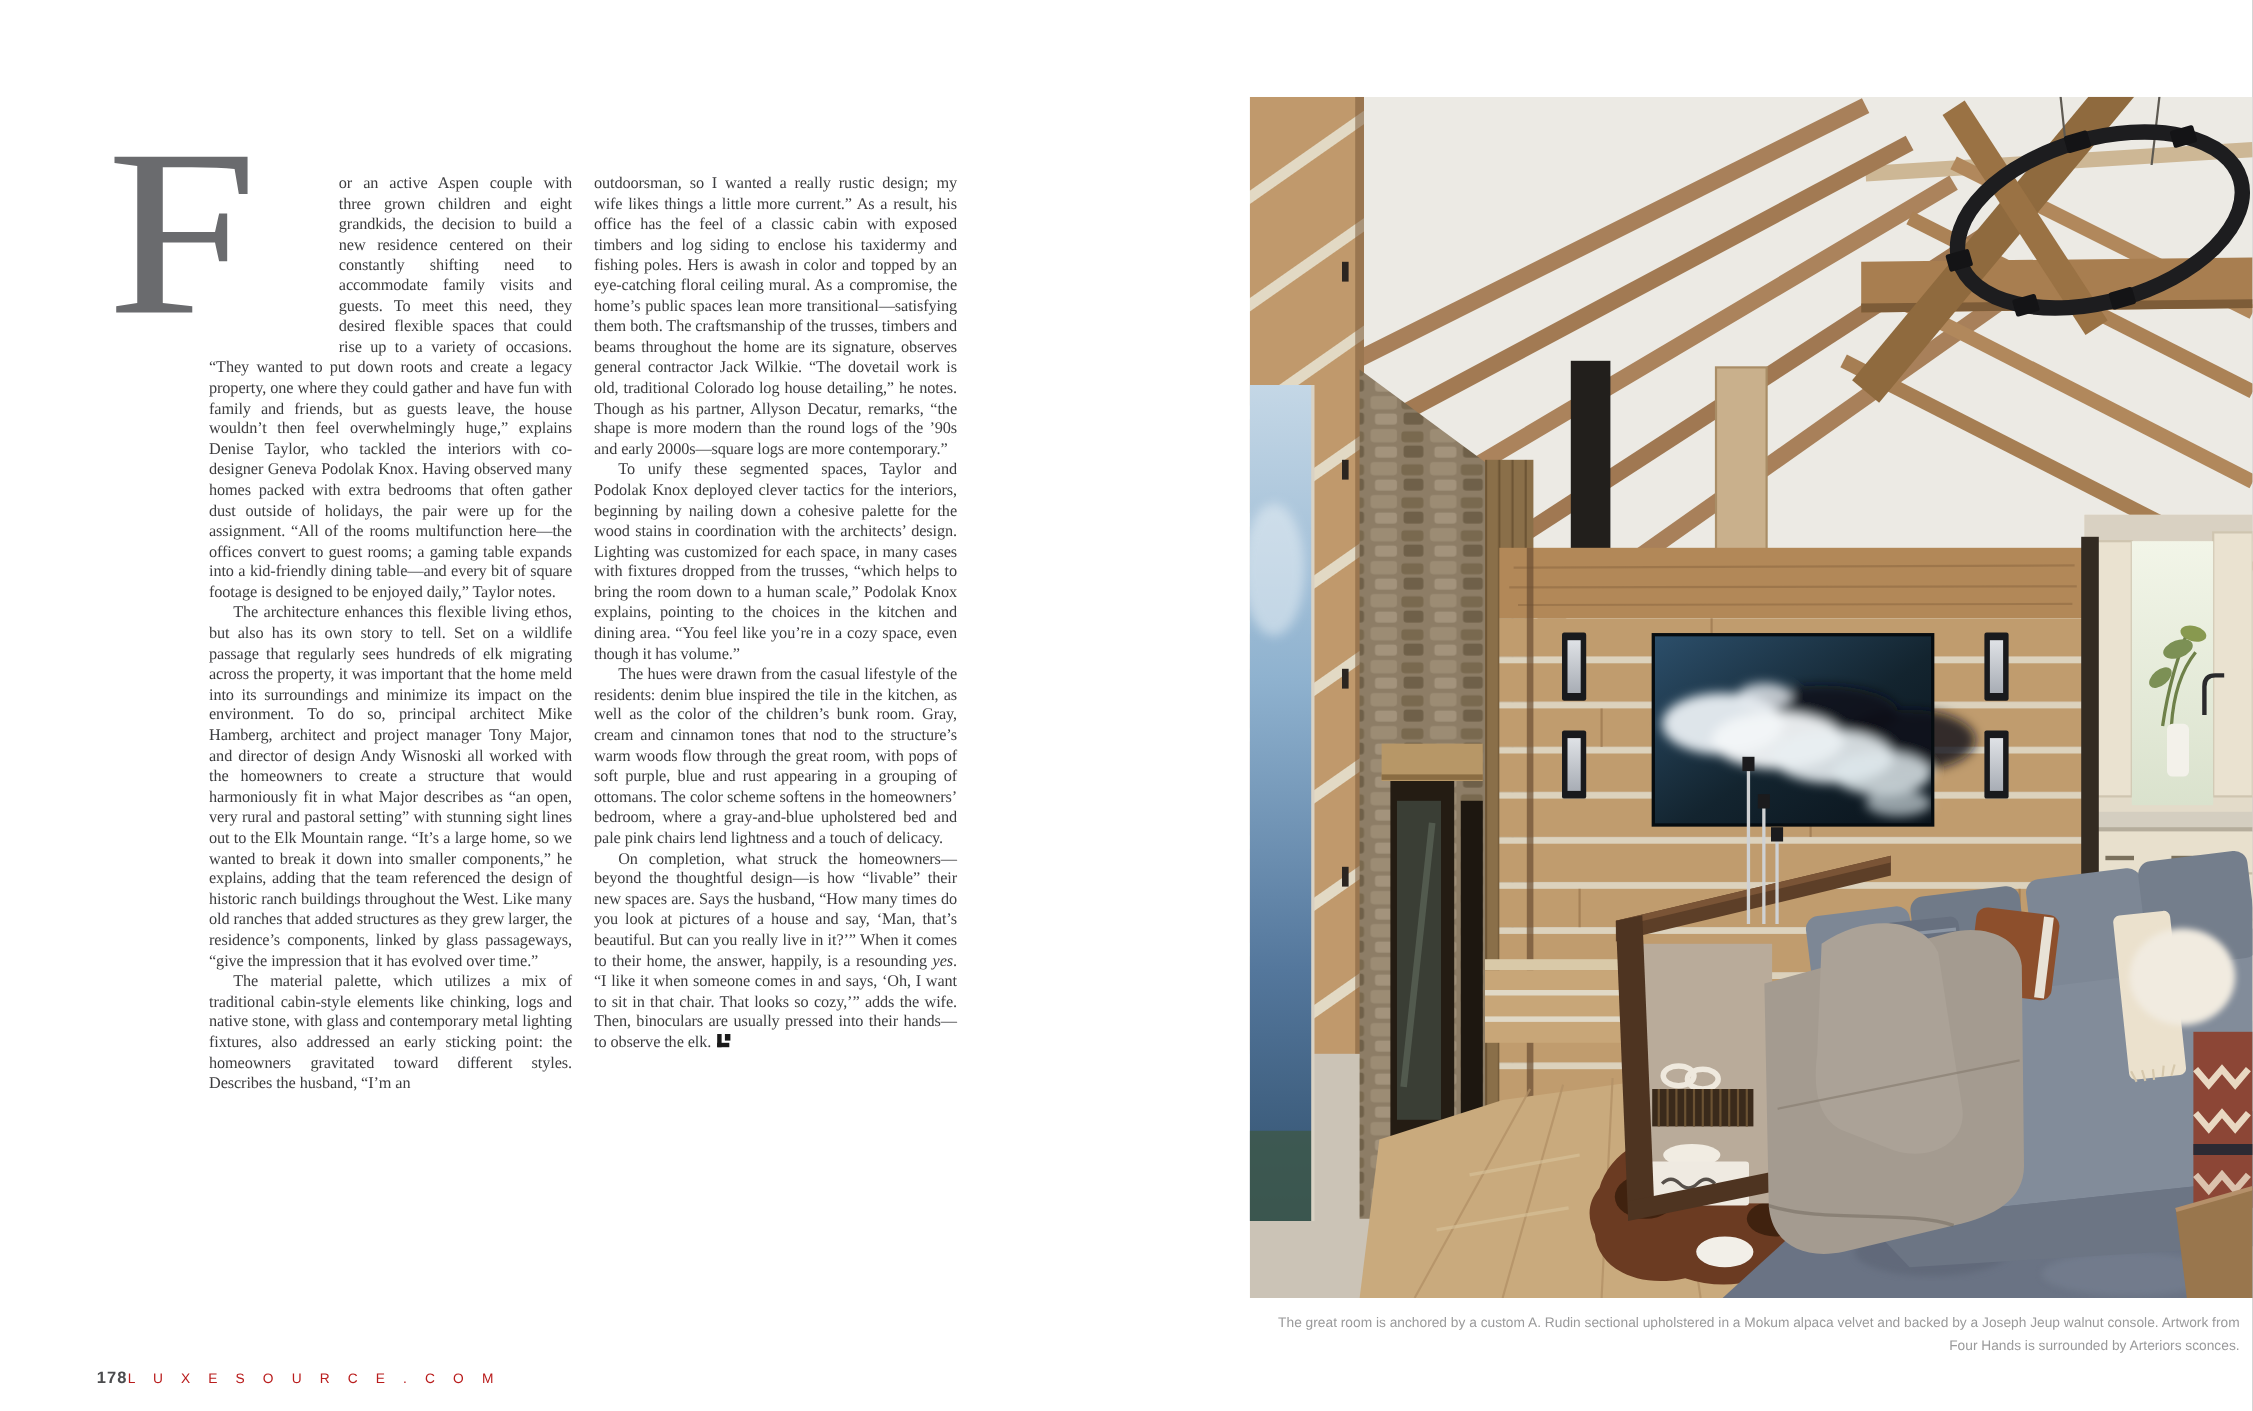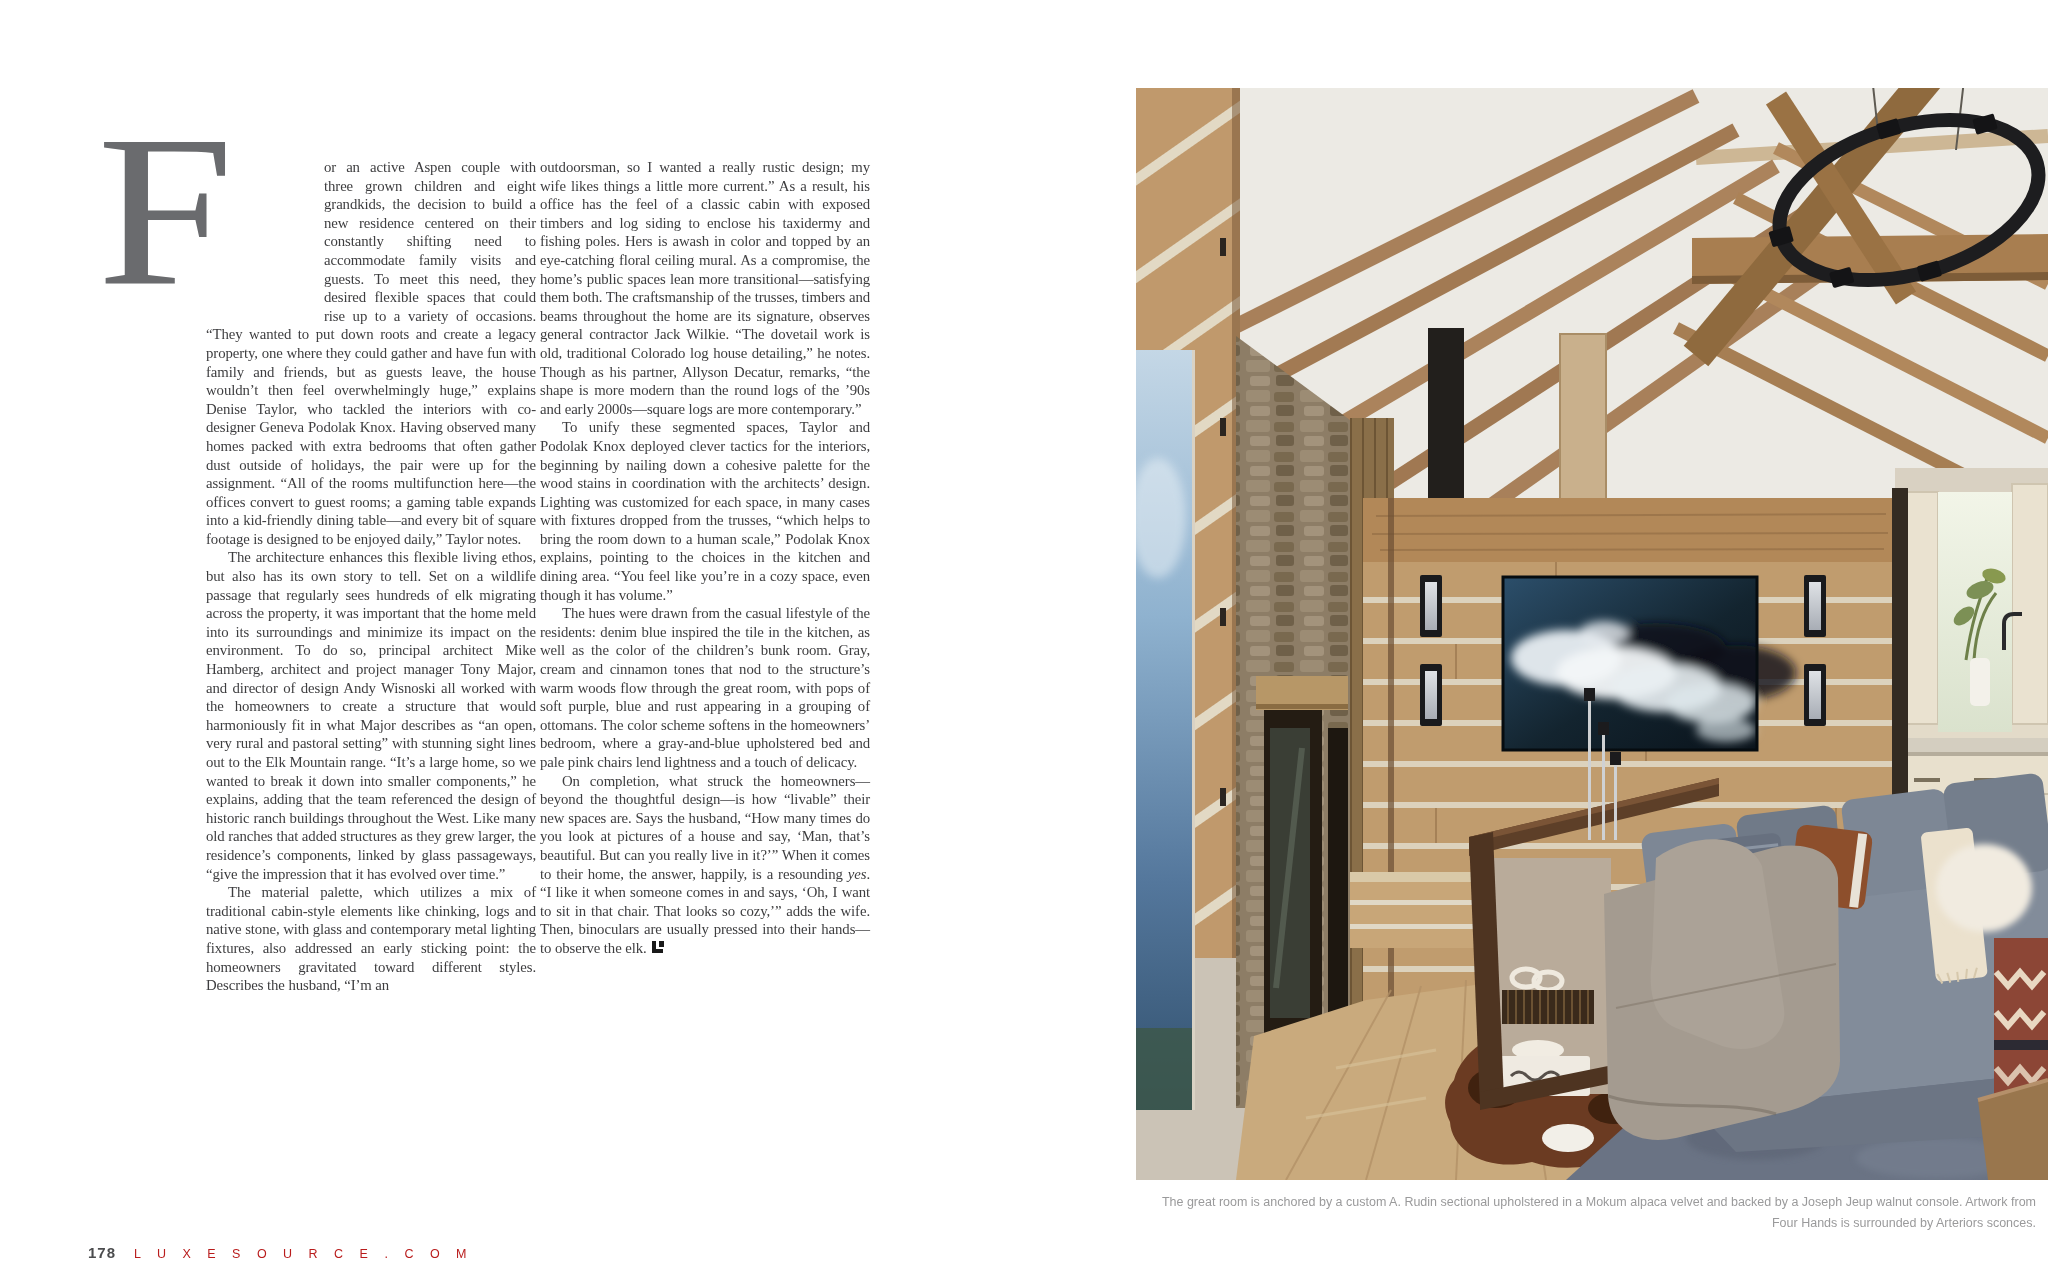"or an active Aspen couple" .col-1 { left: 16px -> 0 }
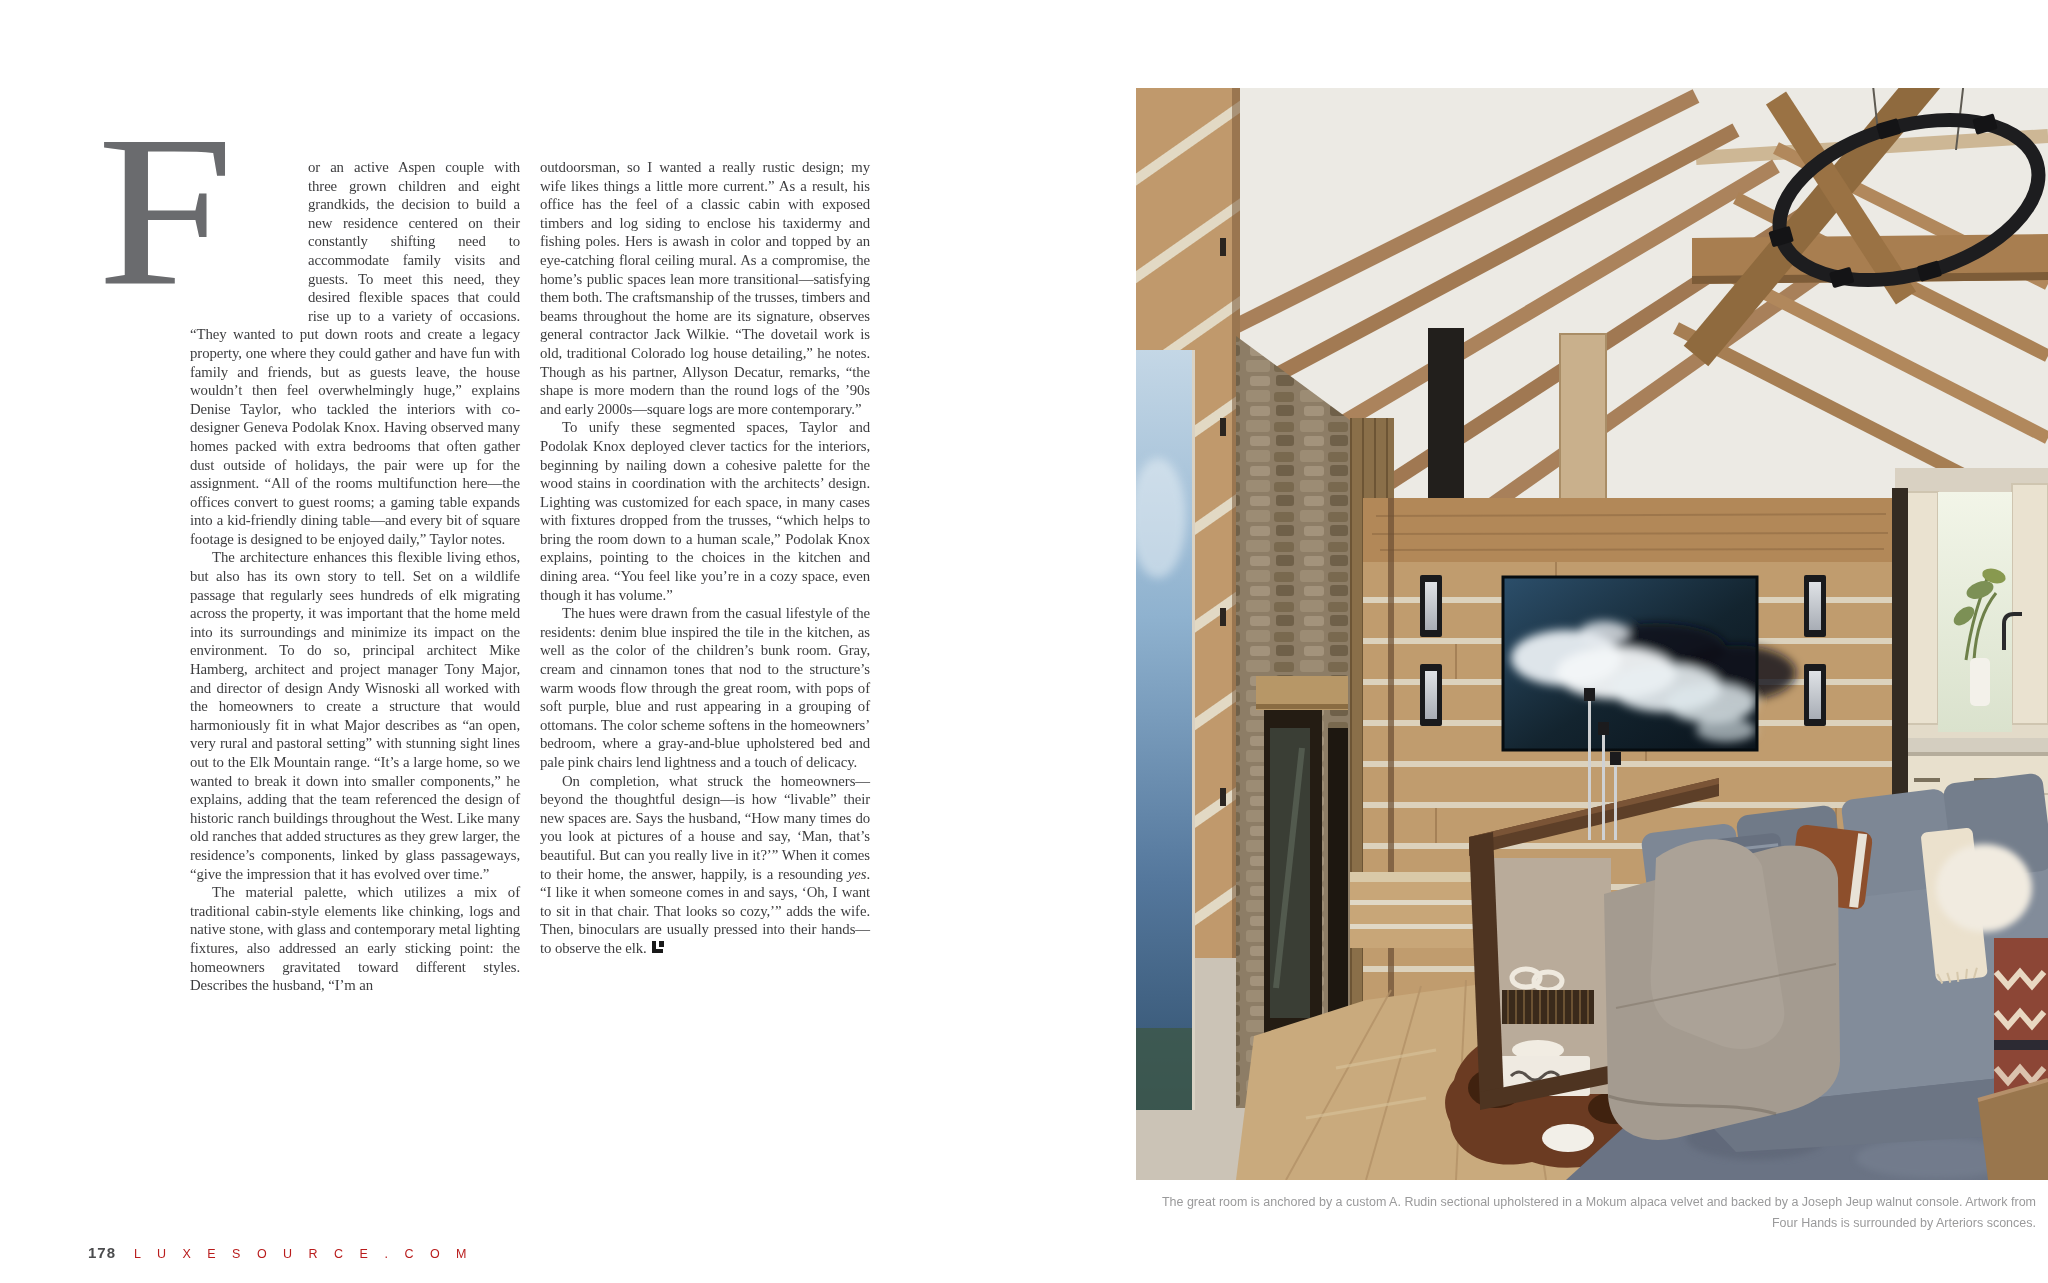"178" .footer { gap: 18px -> none }
